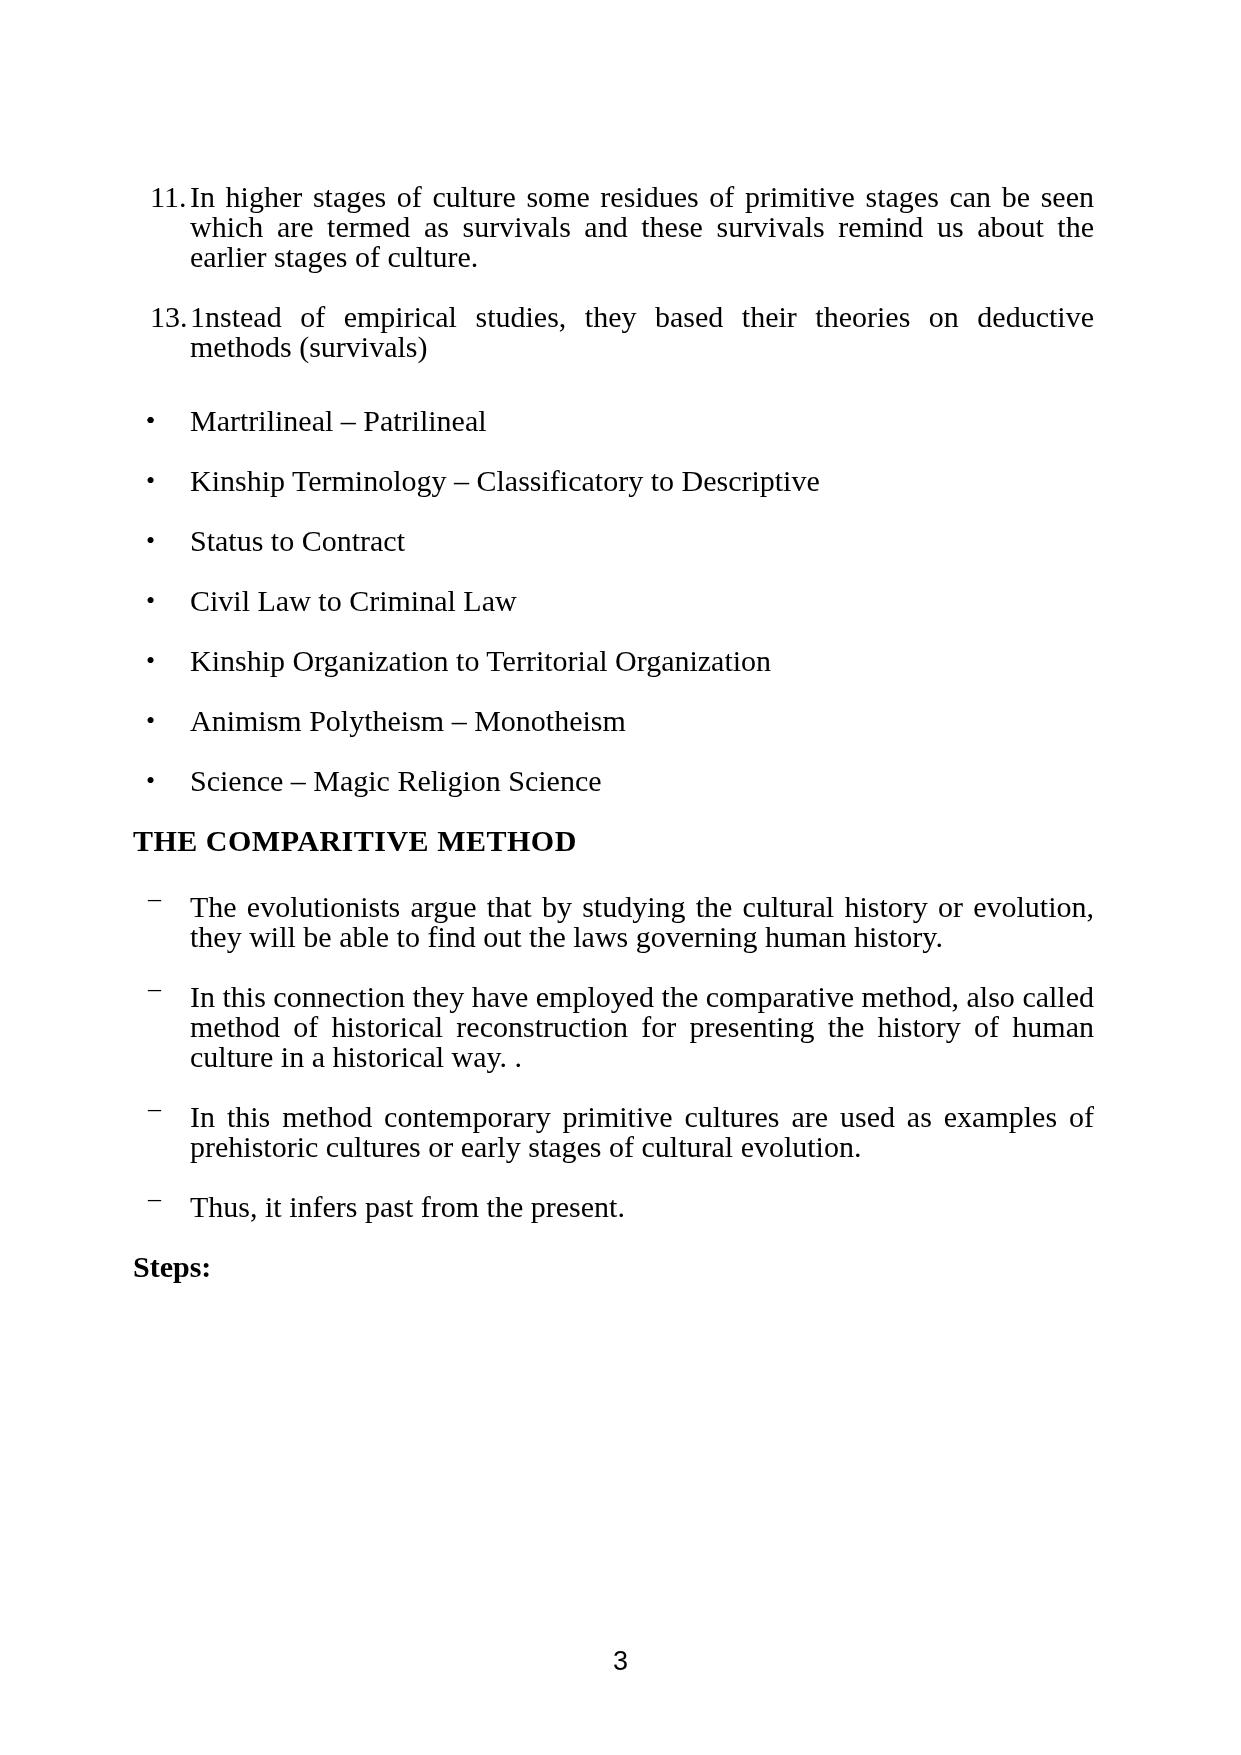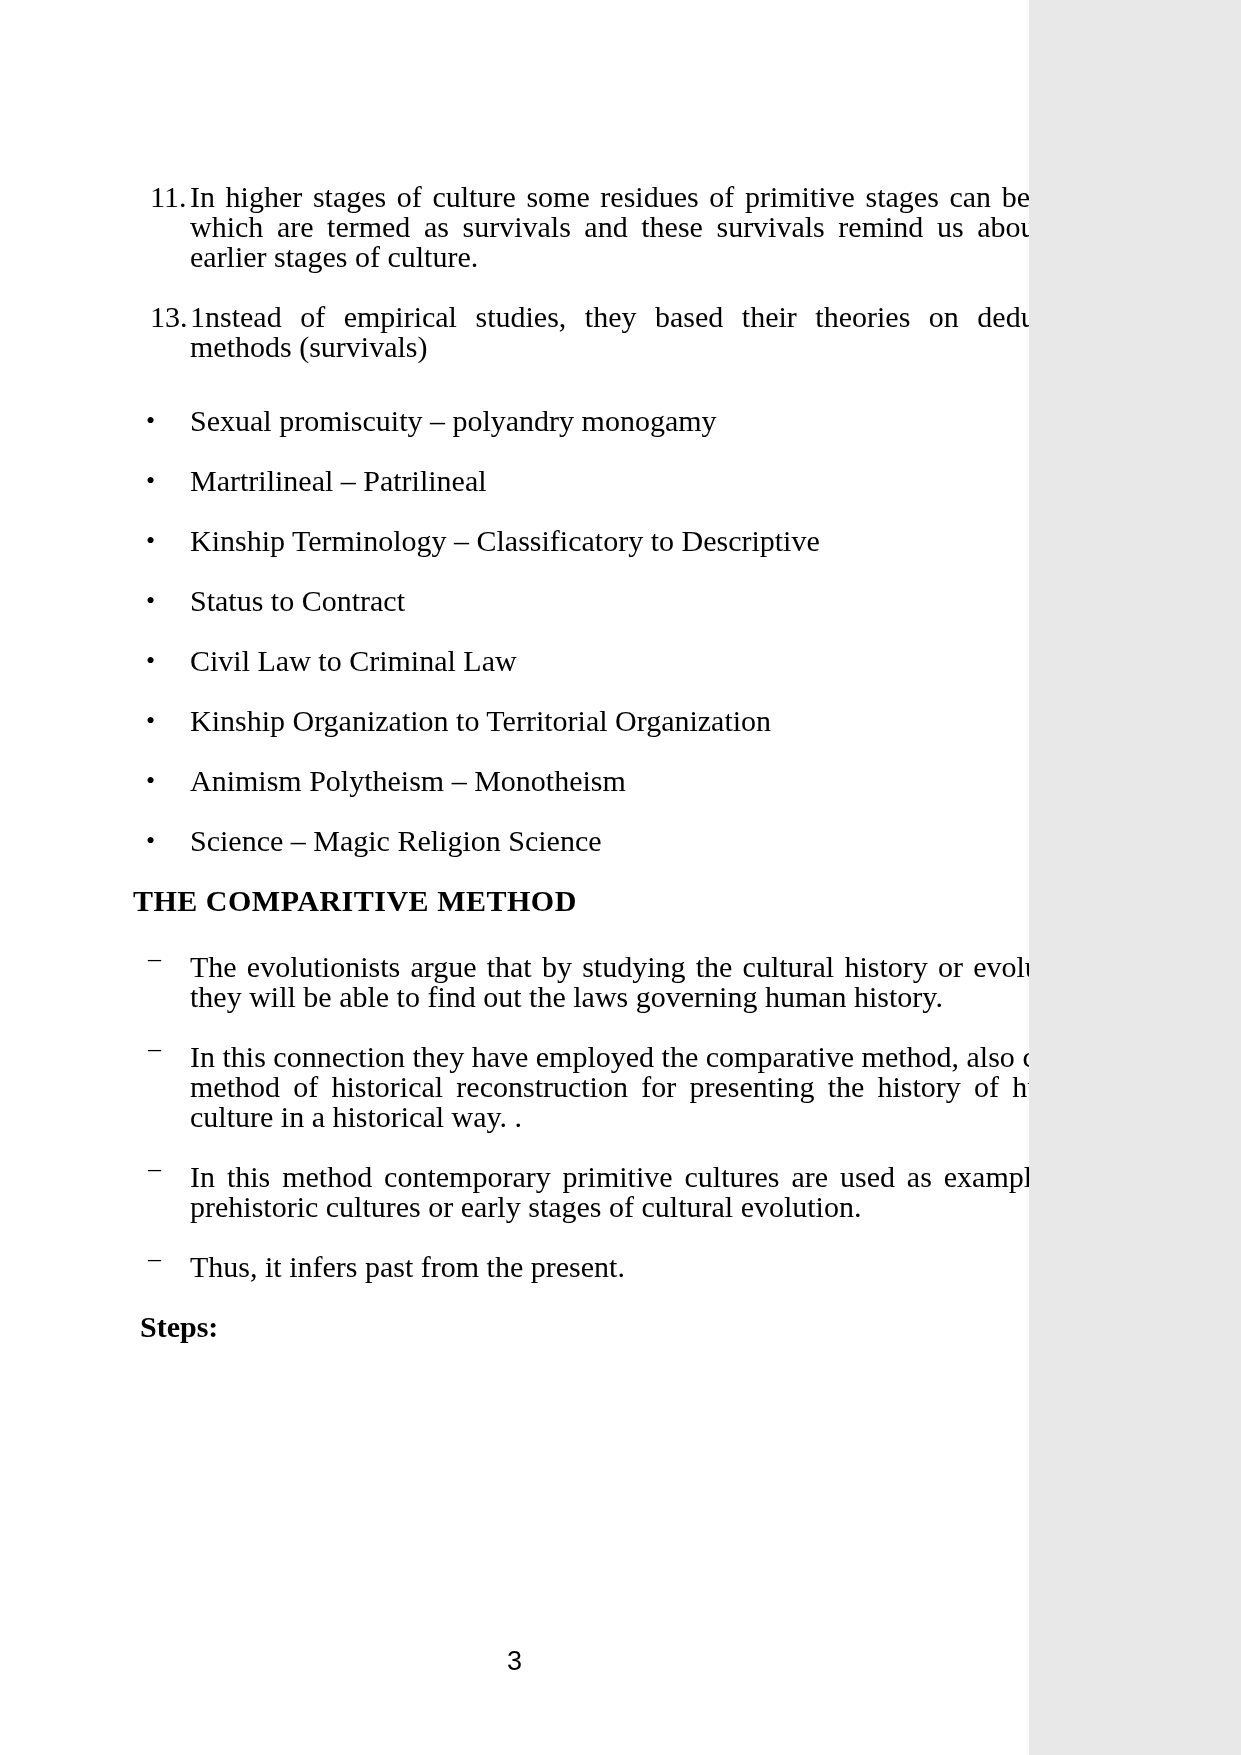"11." .page { width: 1029px -> 1241px }
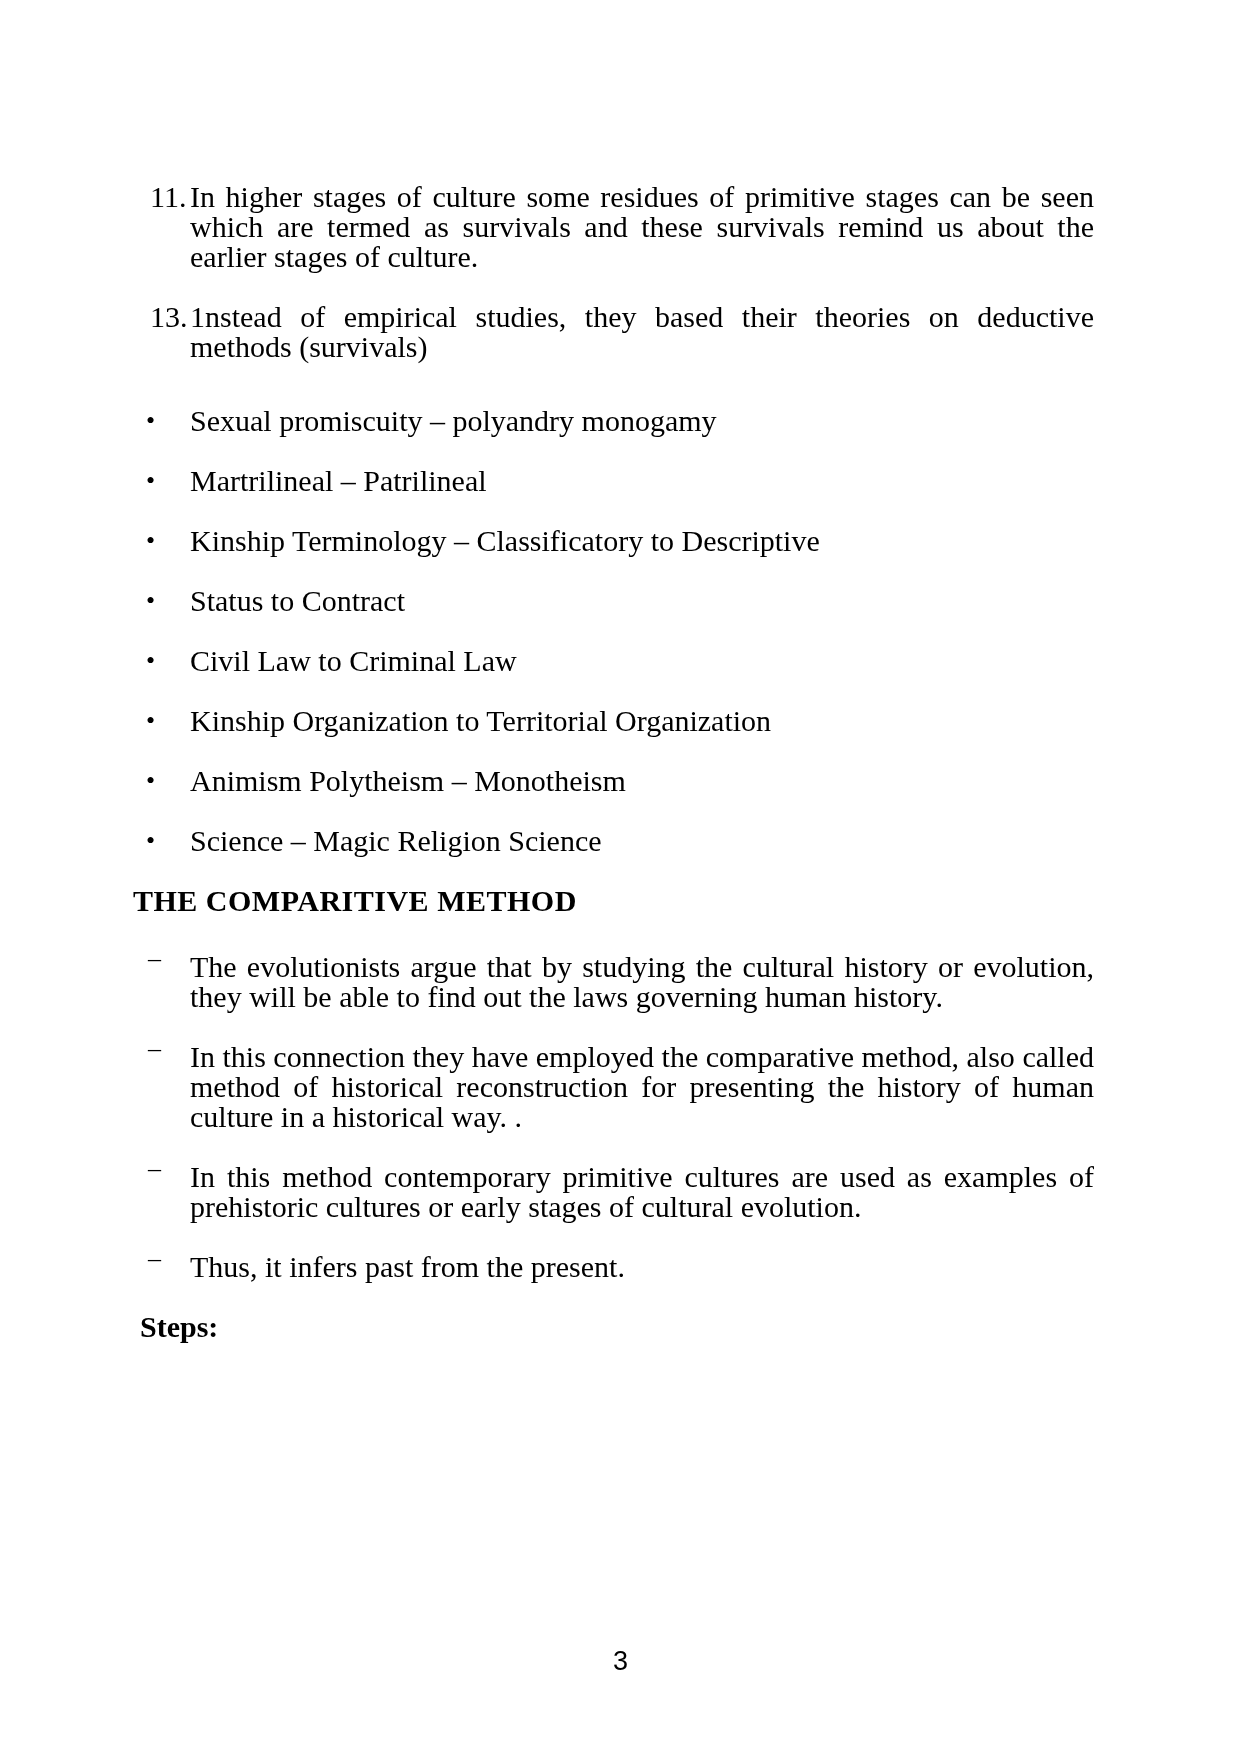"Sexual promiscuity – polyandry monogamy" span { html: <span>Sexual promiscuity – polyandry monogamy</span> -> none }
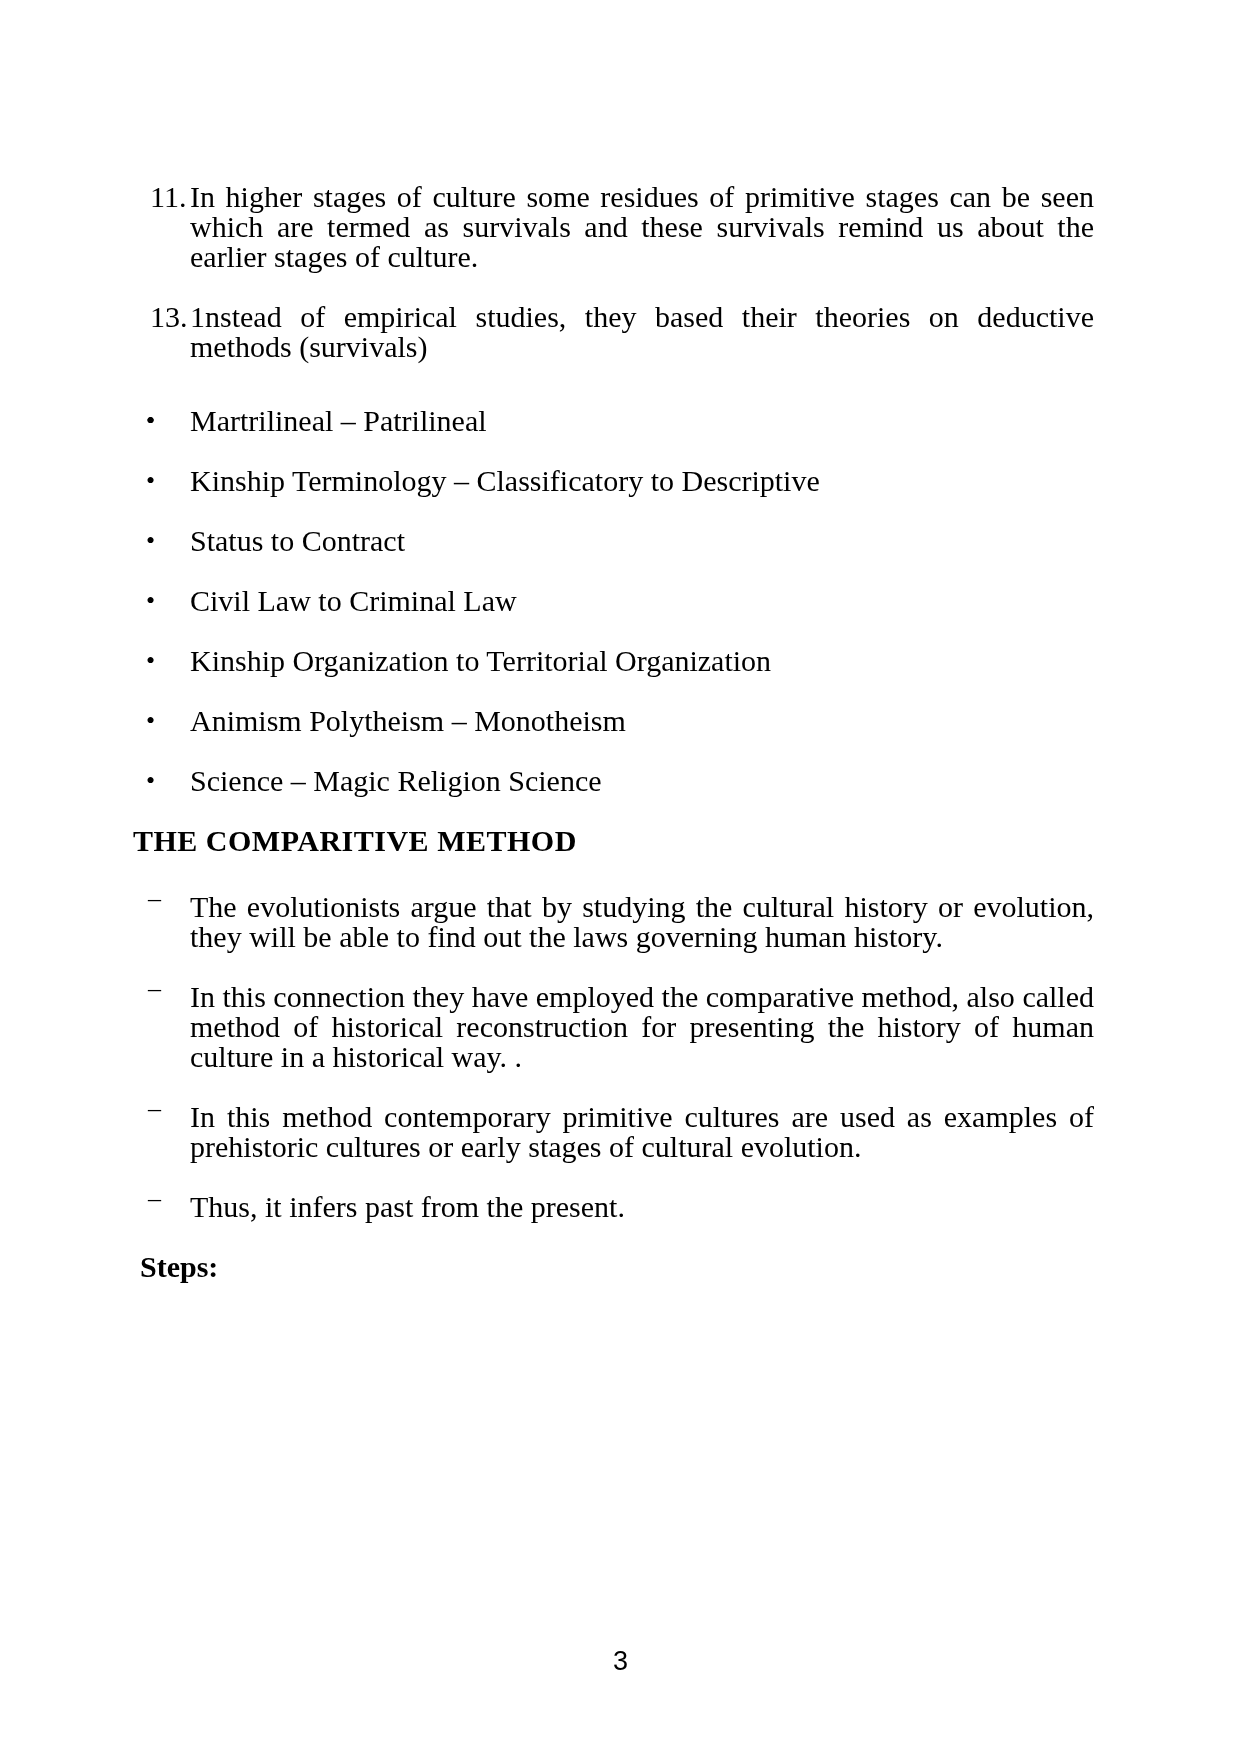"Steps:" .steps { margin: 7px -> 0 }
